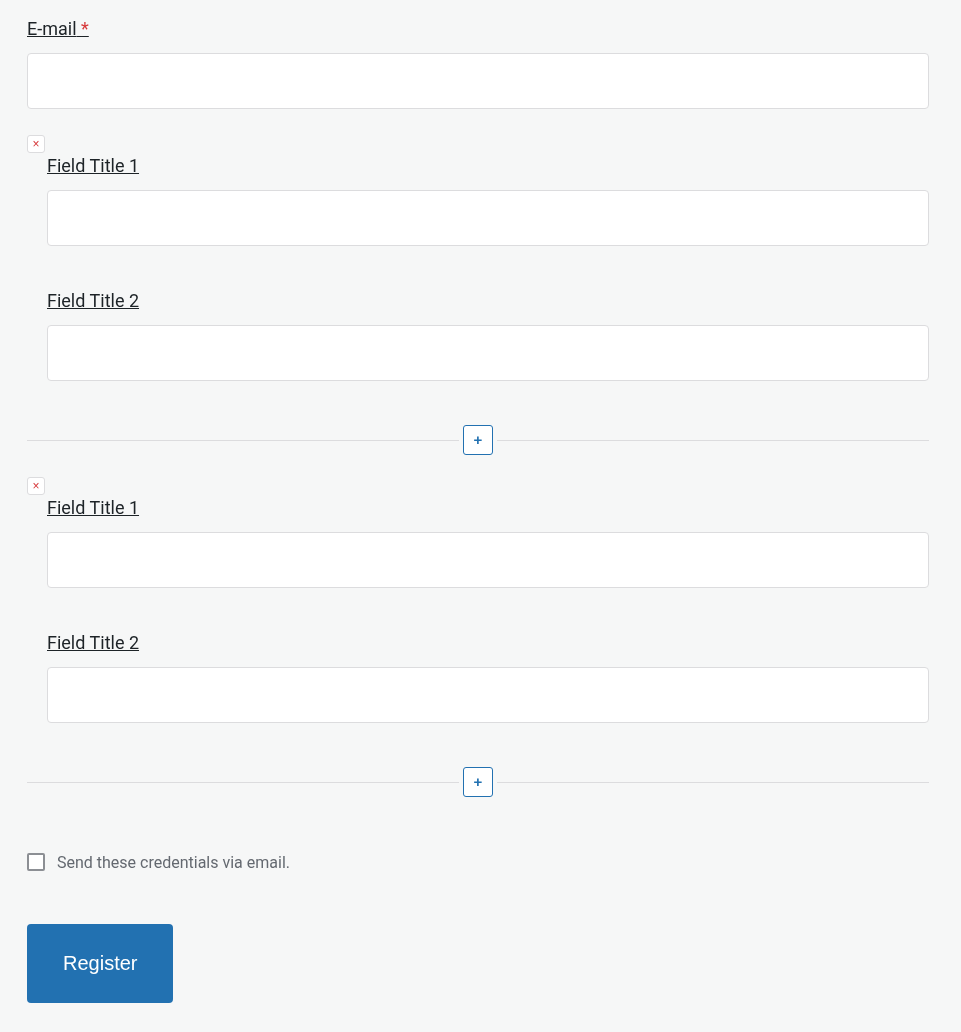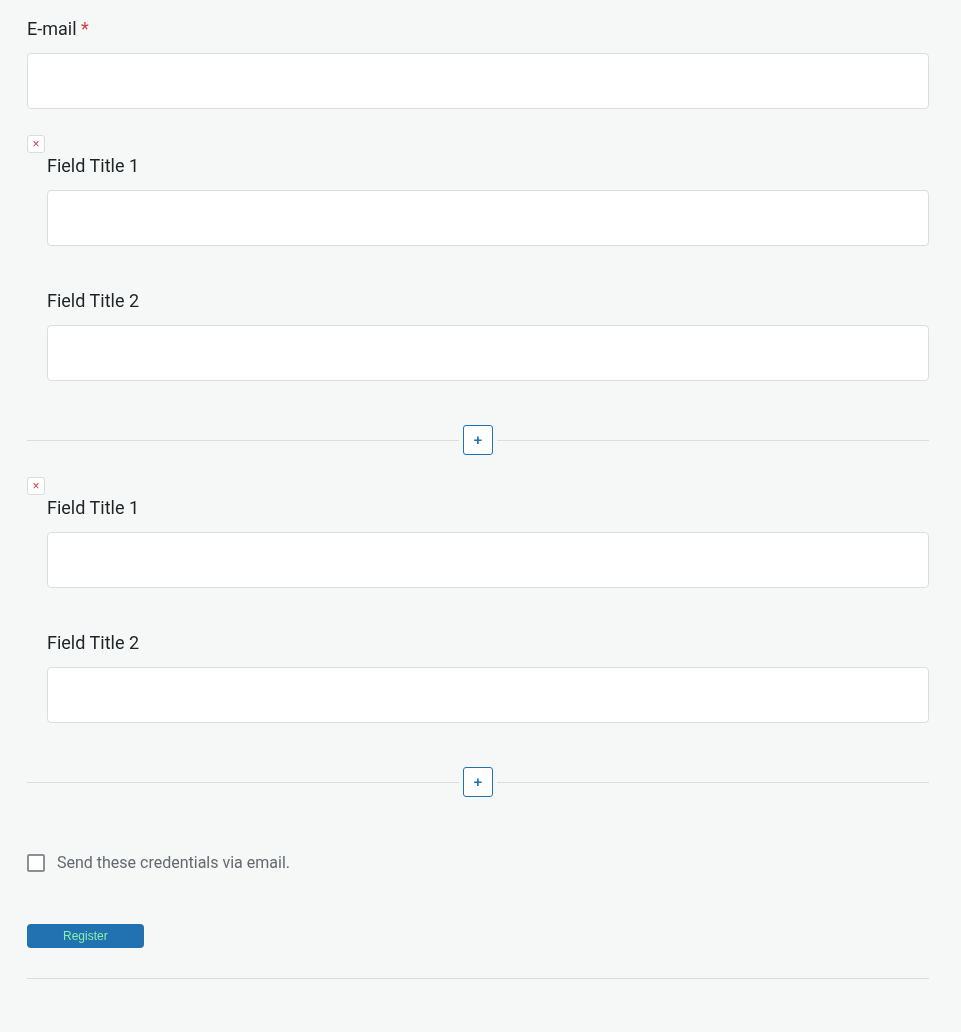"E-mail *" .form-group { text-decoration: none -> underline }
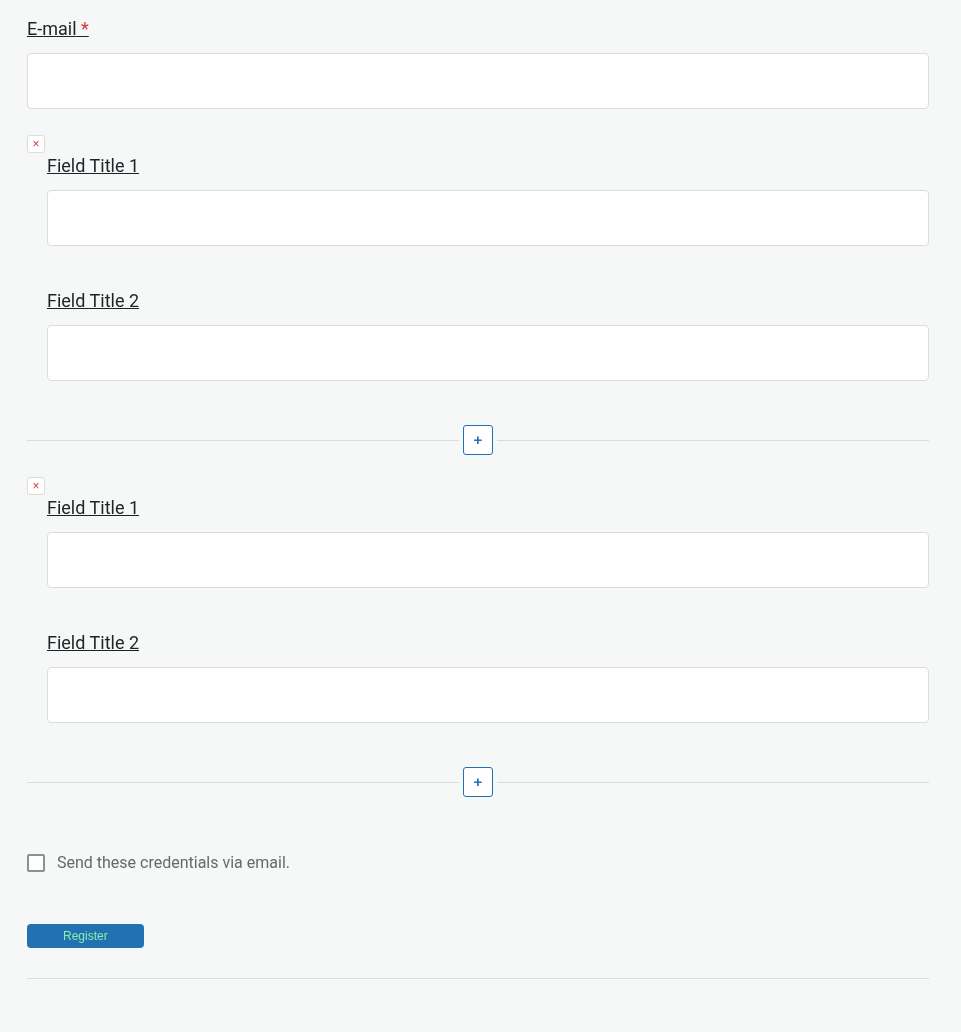"Send these credentials via email." .checkbox-row { align-items: flex-end -> flex-start }
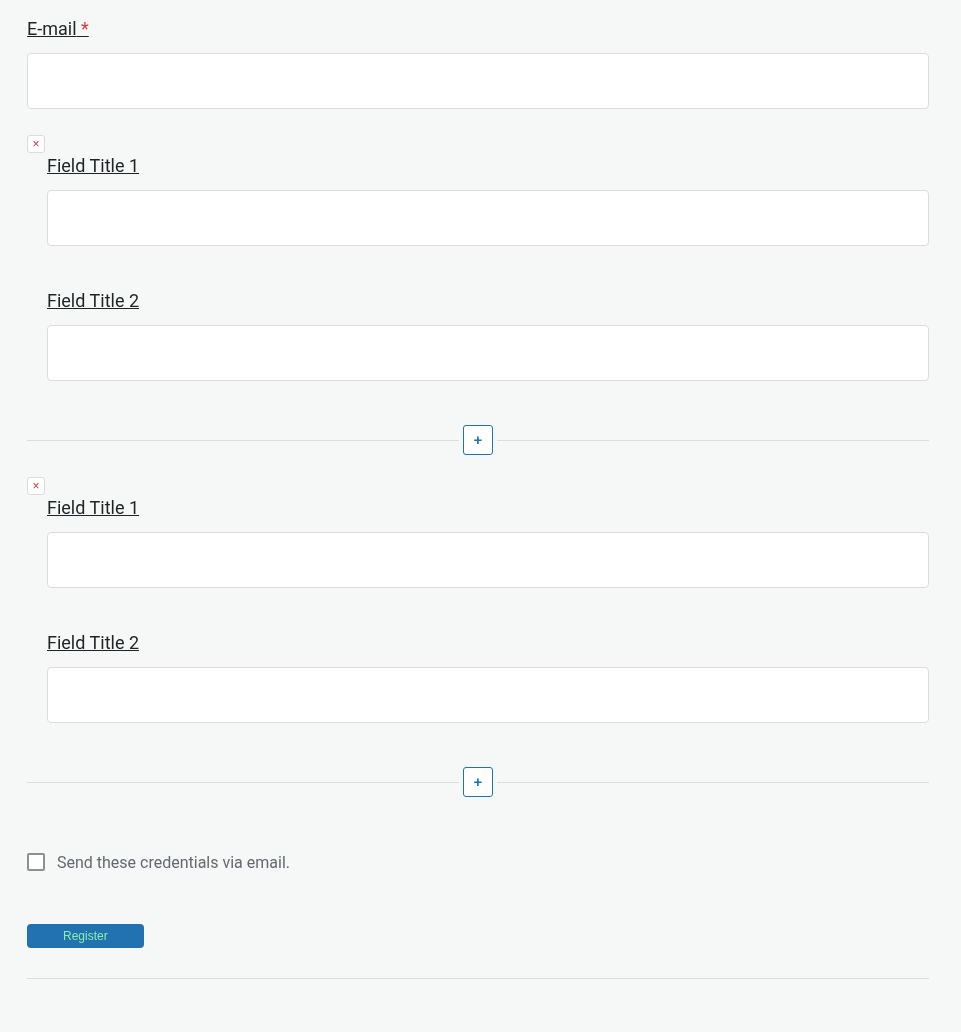"Register" .submit-btn { color: #86efac -> #ffffff; font-size: 12px -> 20px; padding: 5px 36px -> 28px 36px }
